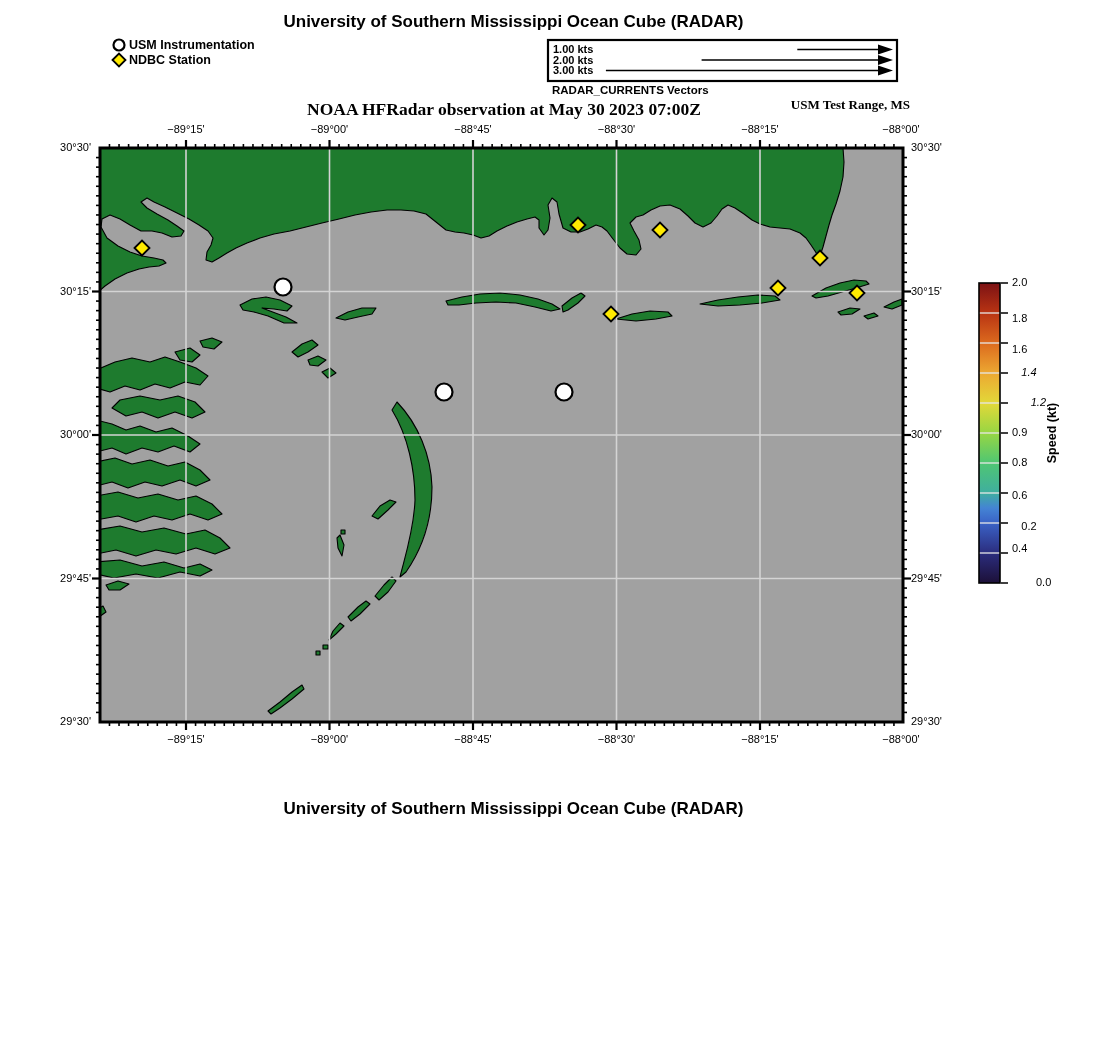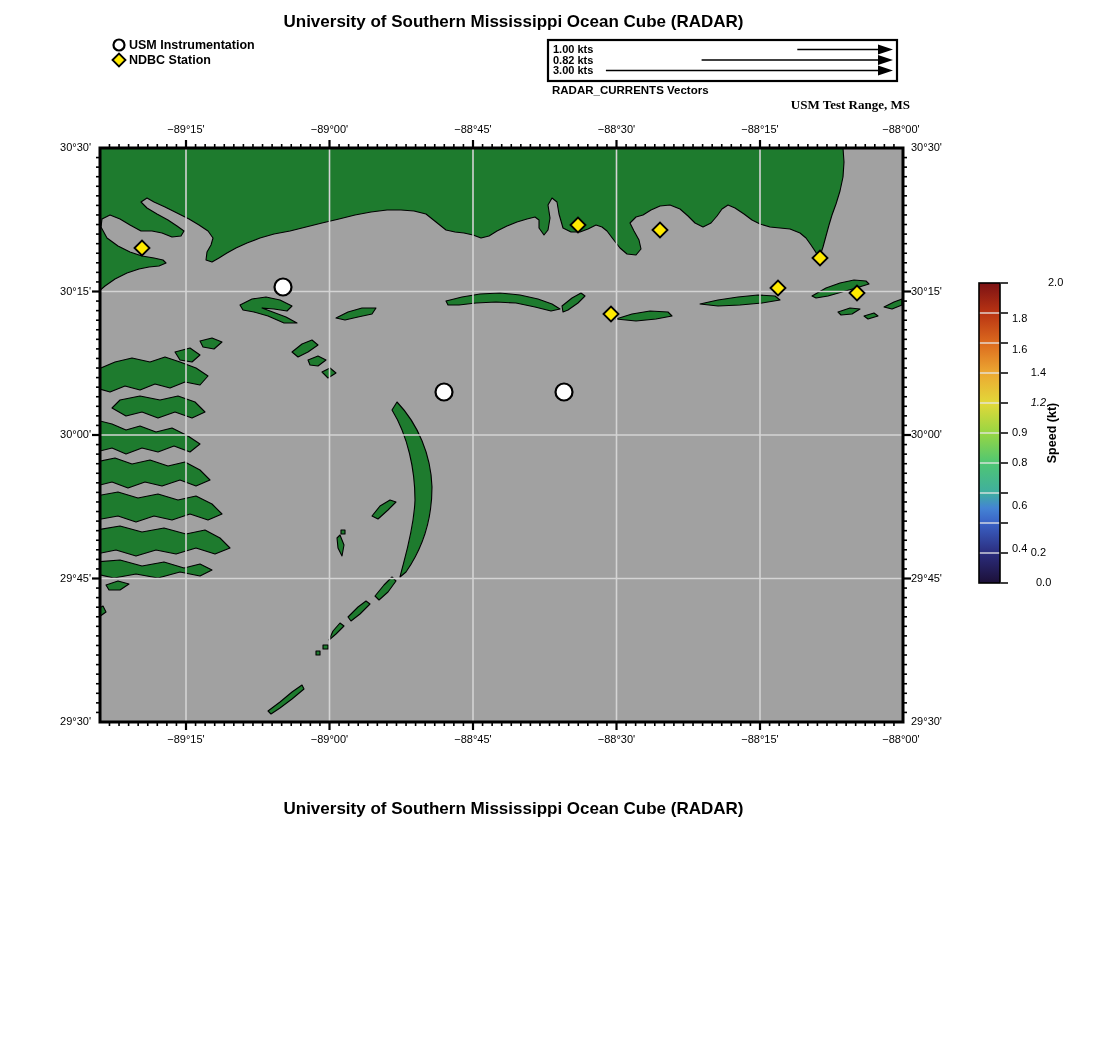"0.82 kts" div.abs { text: 0.82 -> 2.00 }
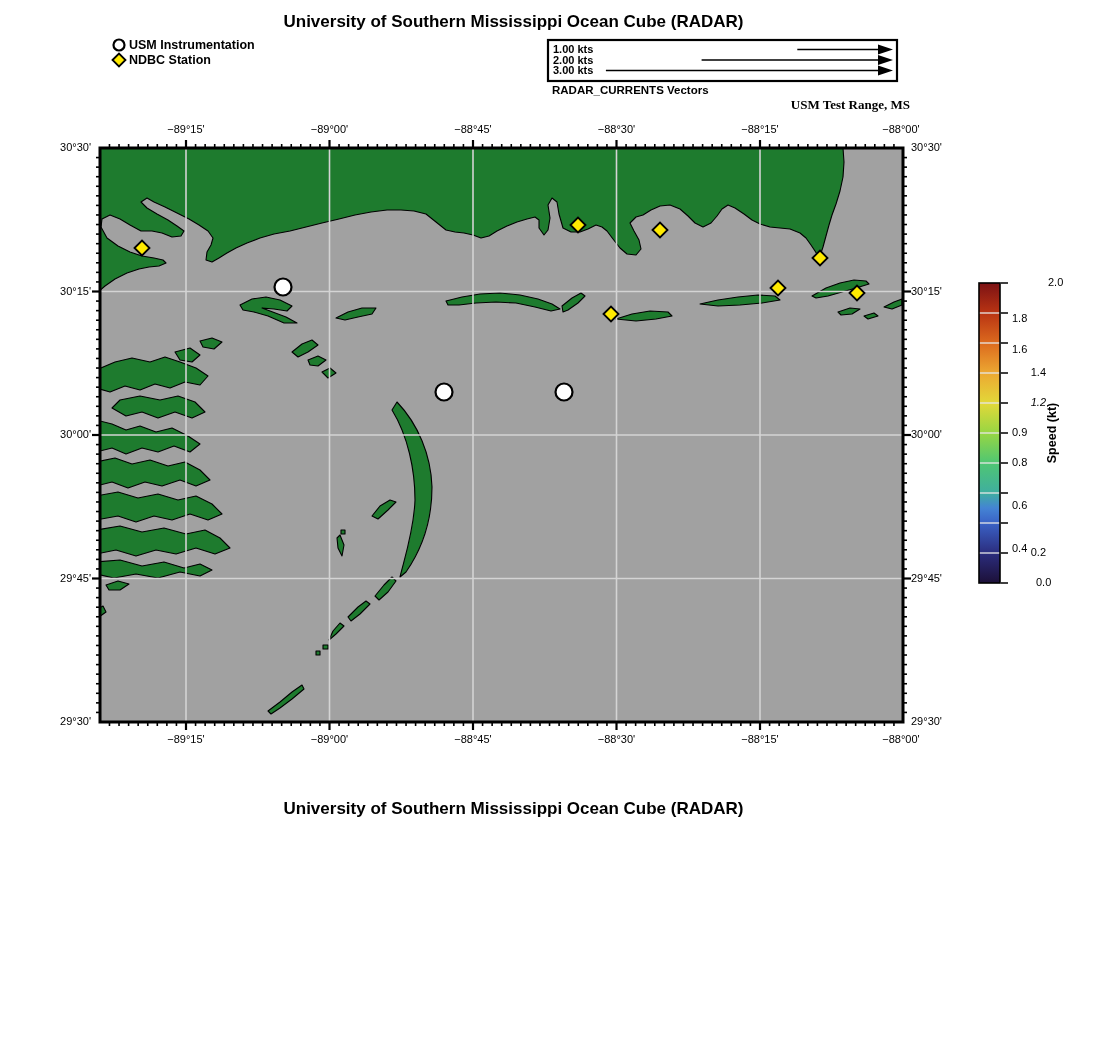"NOAA HFRadar observation at May" div.t-center { html: none -> <div>NOAA HFRadar observation at May 30 2023 07:00Z</div> }
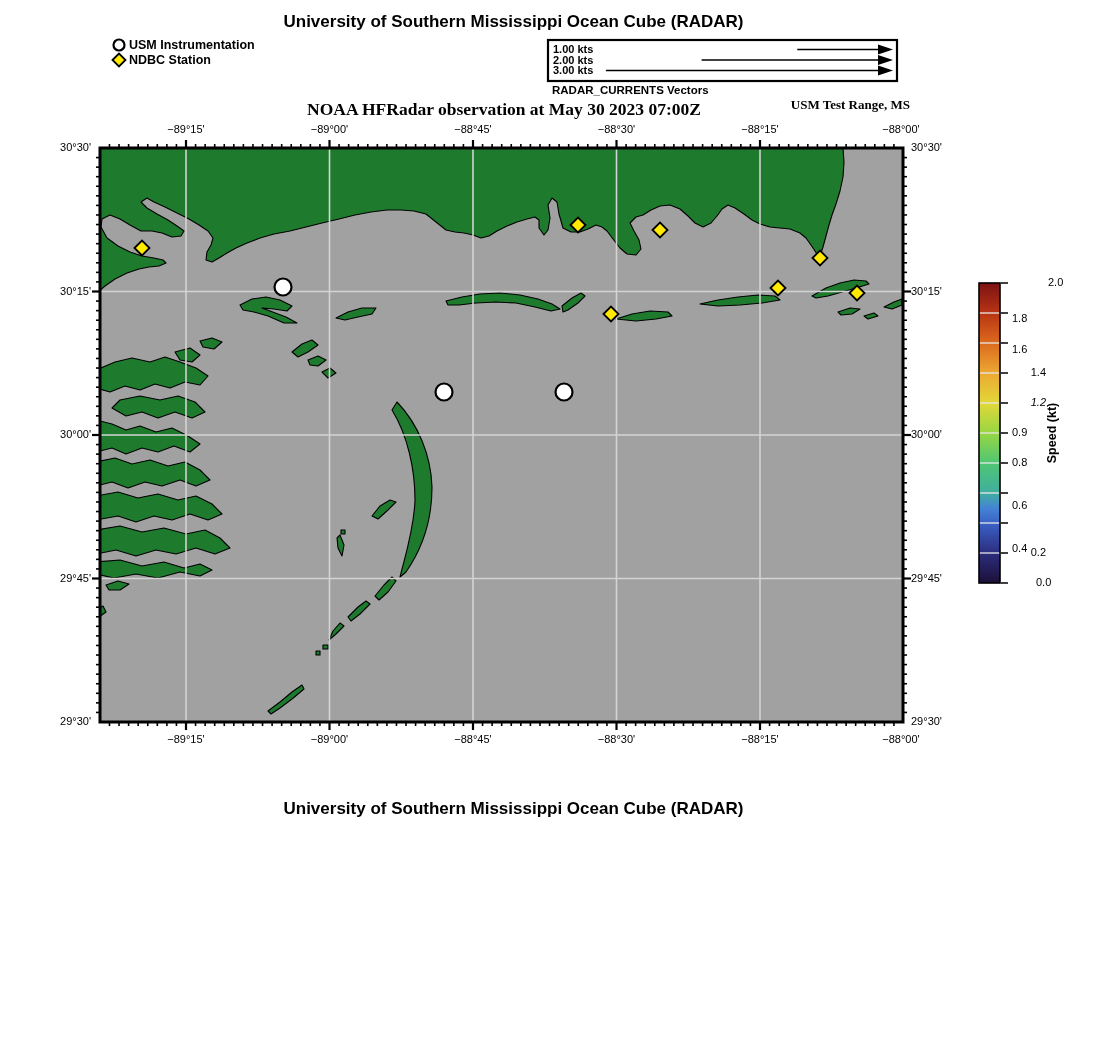"2.0" div.lbl { margin-left: 36px -> none }
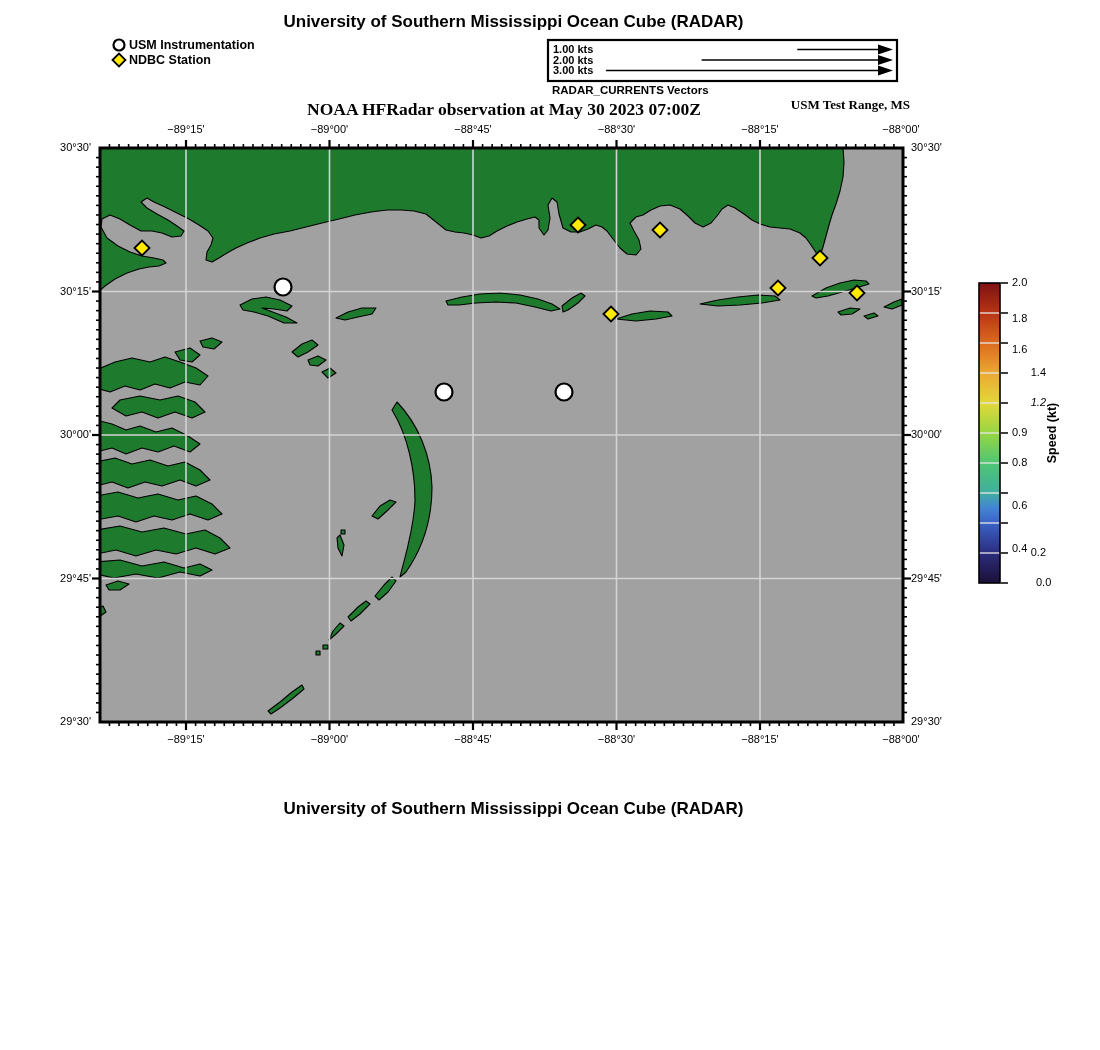"1.4" div.lbl { font-style: none -> italic; text-align: right -> center }
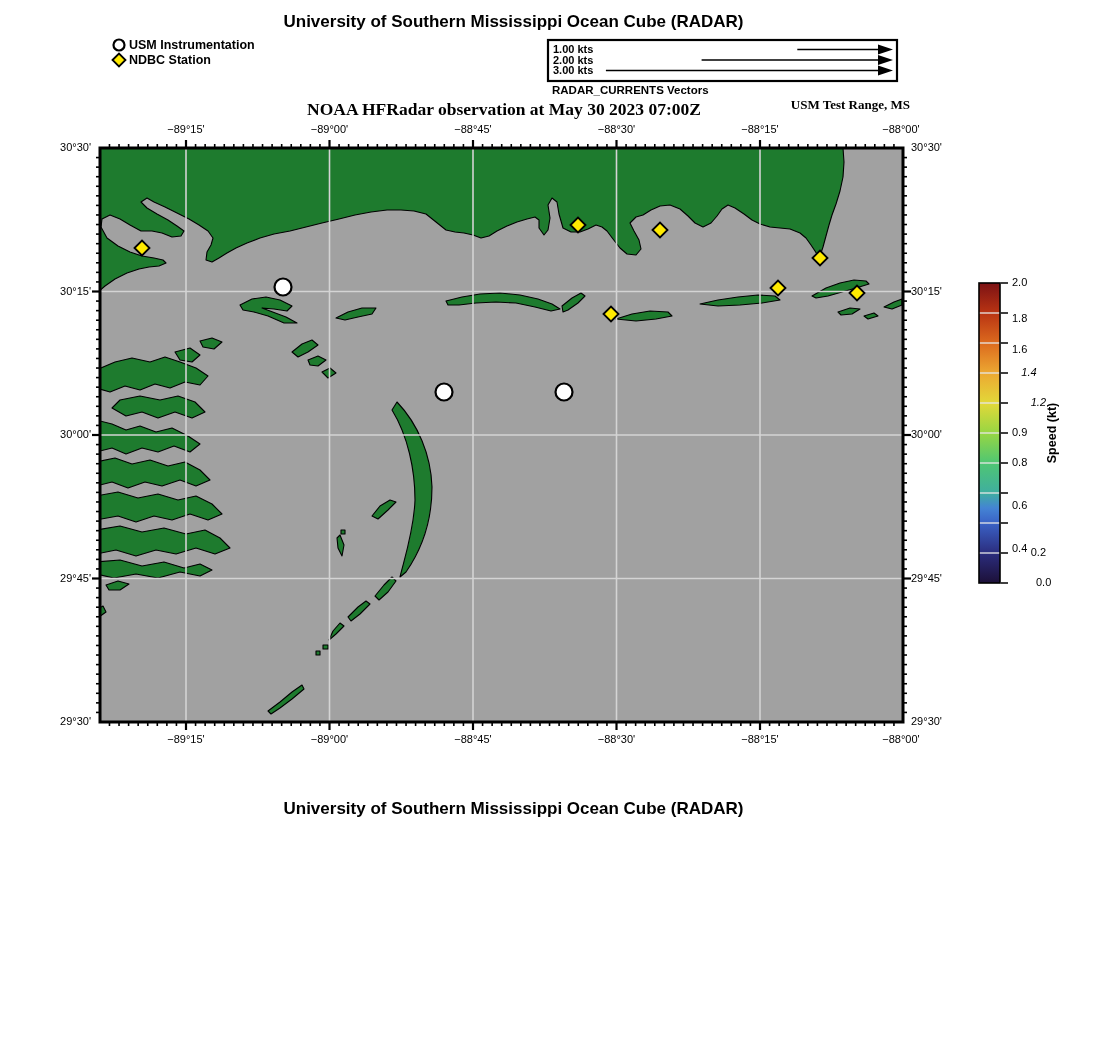"0.6" div.lbl { top: 499px -> 489px }
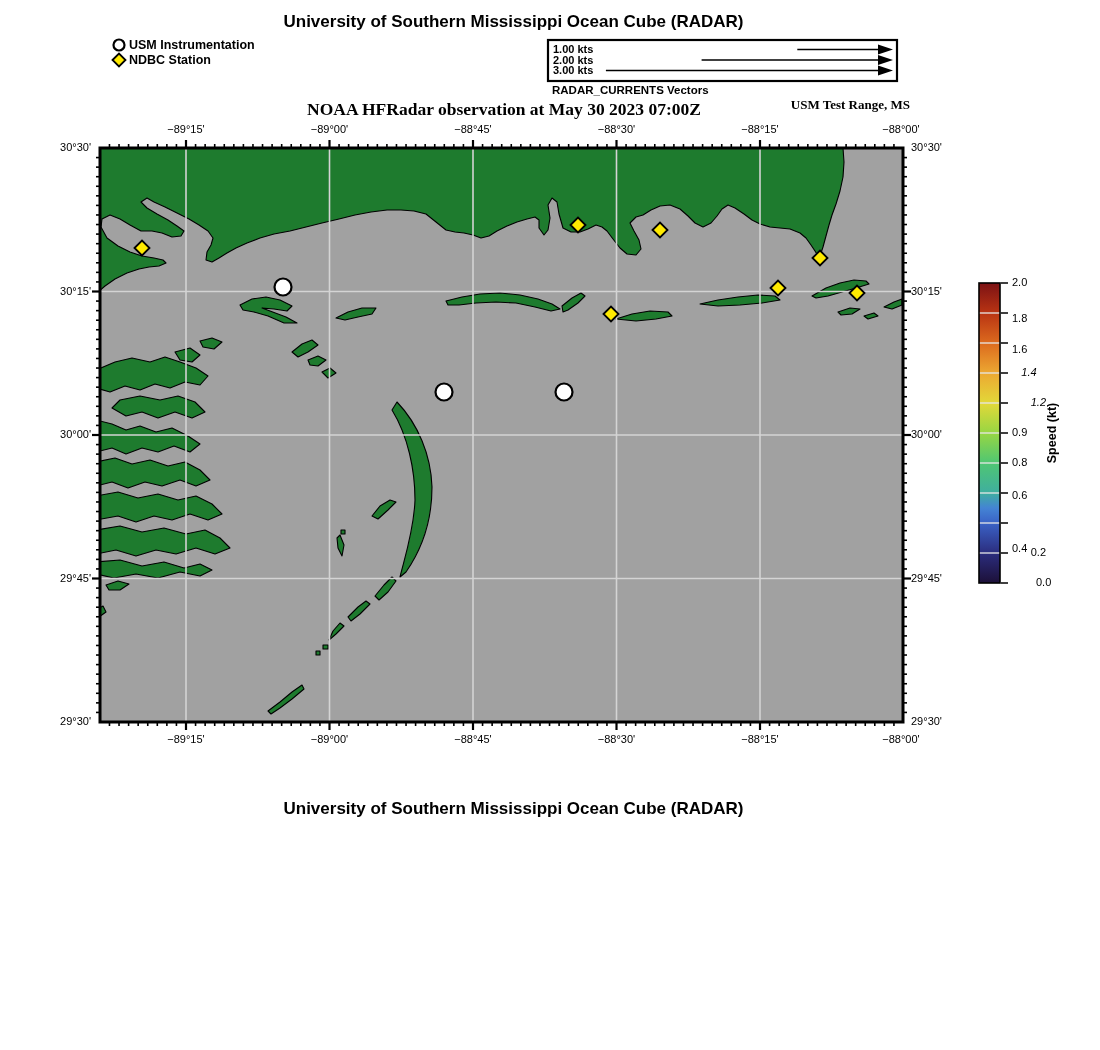"0.2" div.lbl { text-align: right -> center; top: 546px -> 520px }
